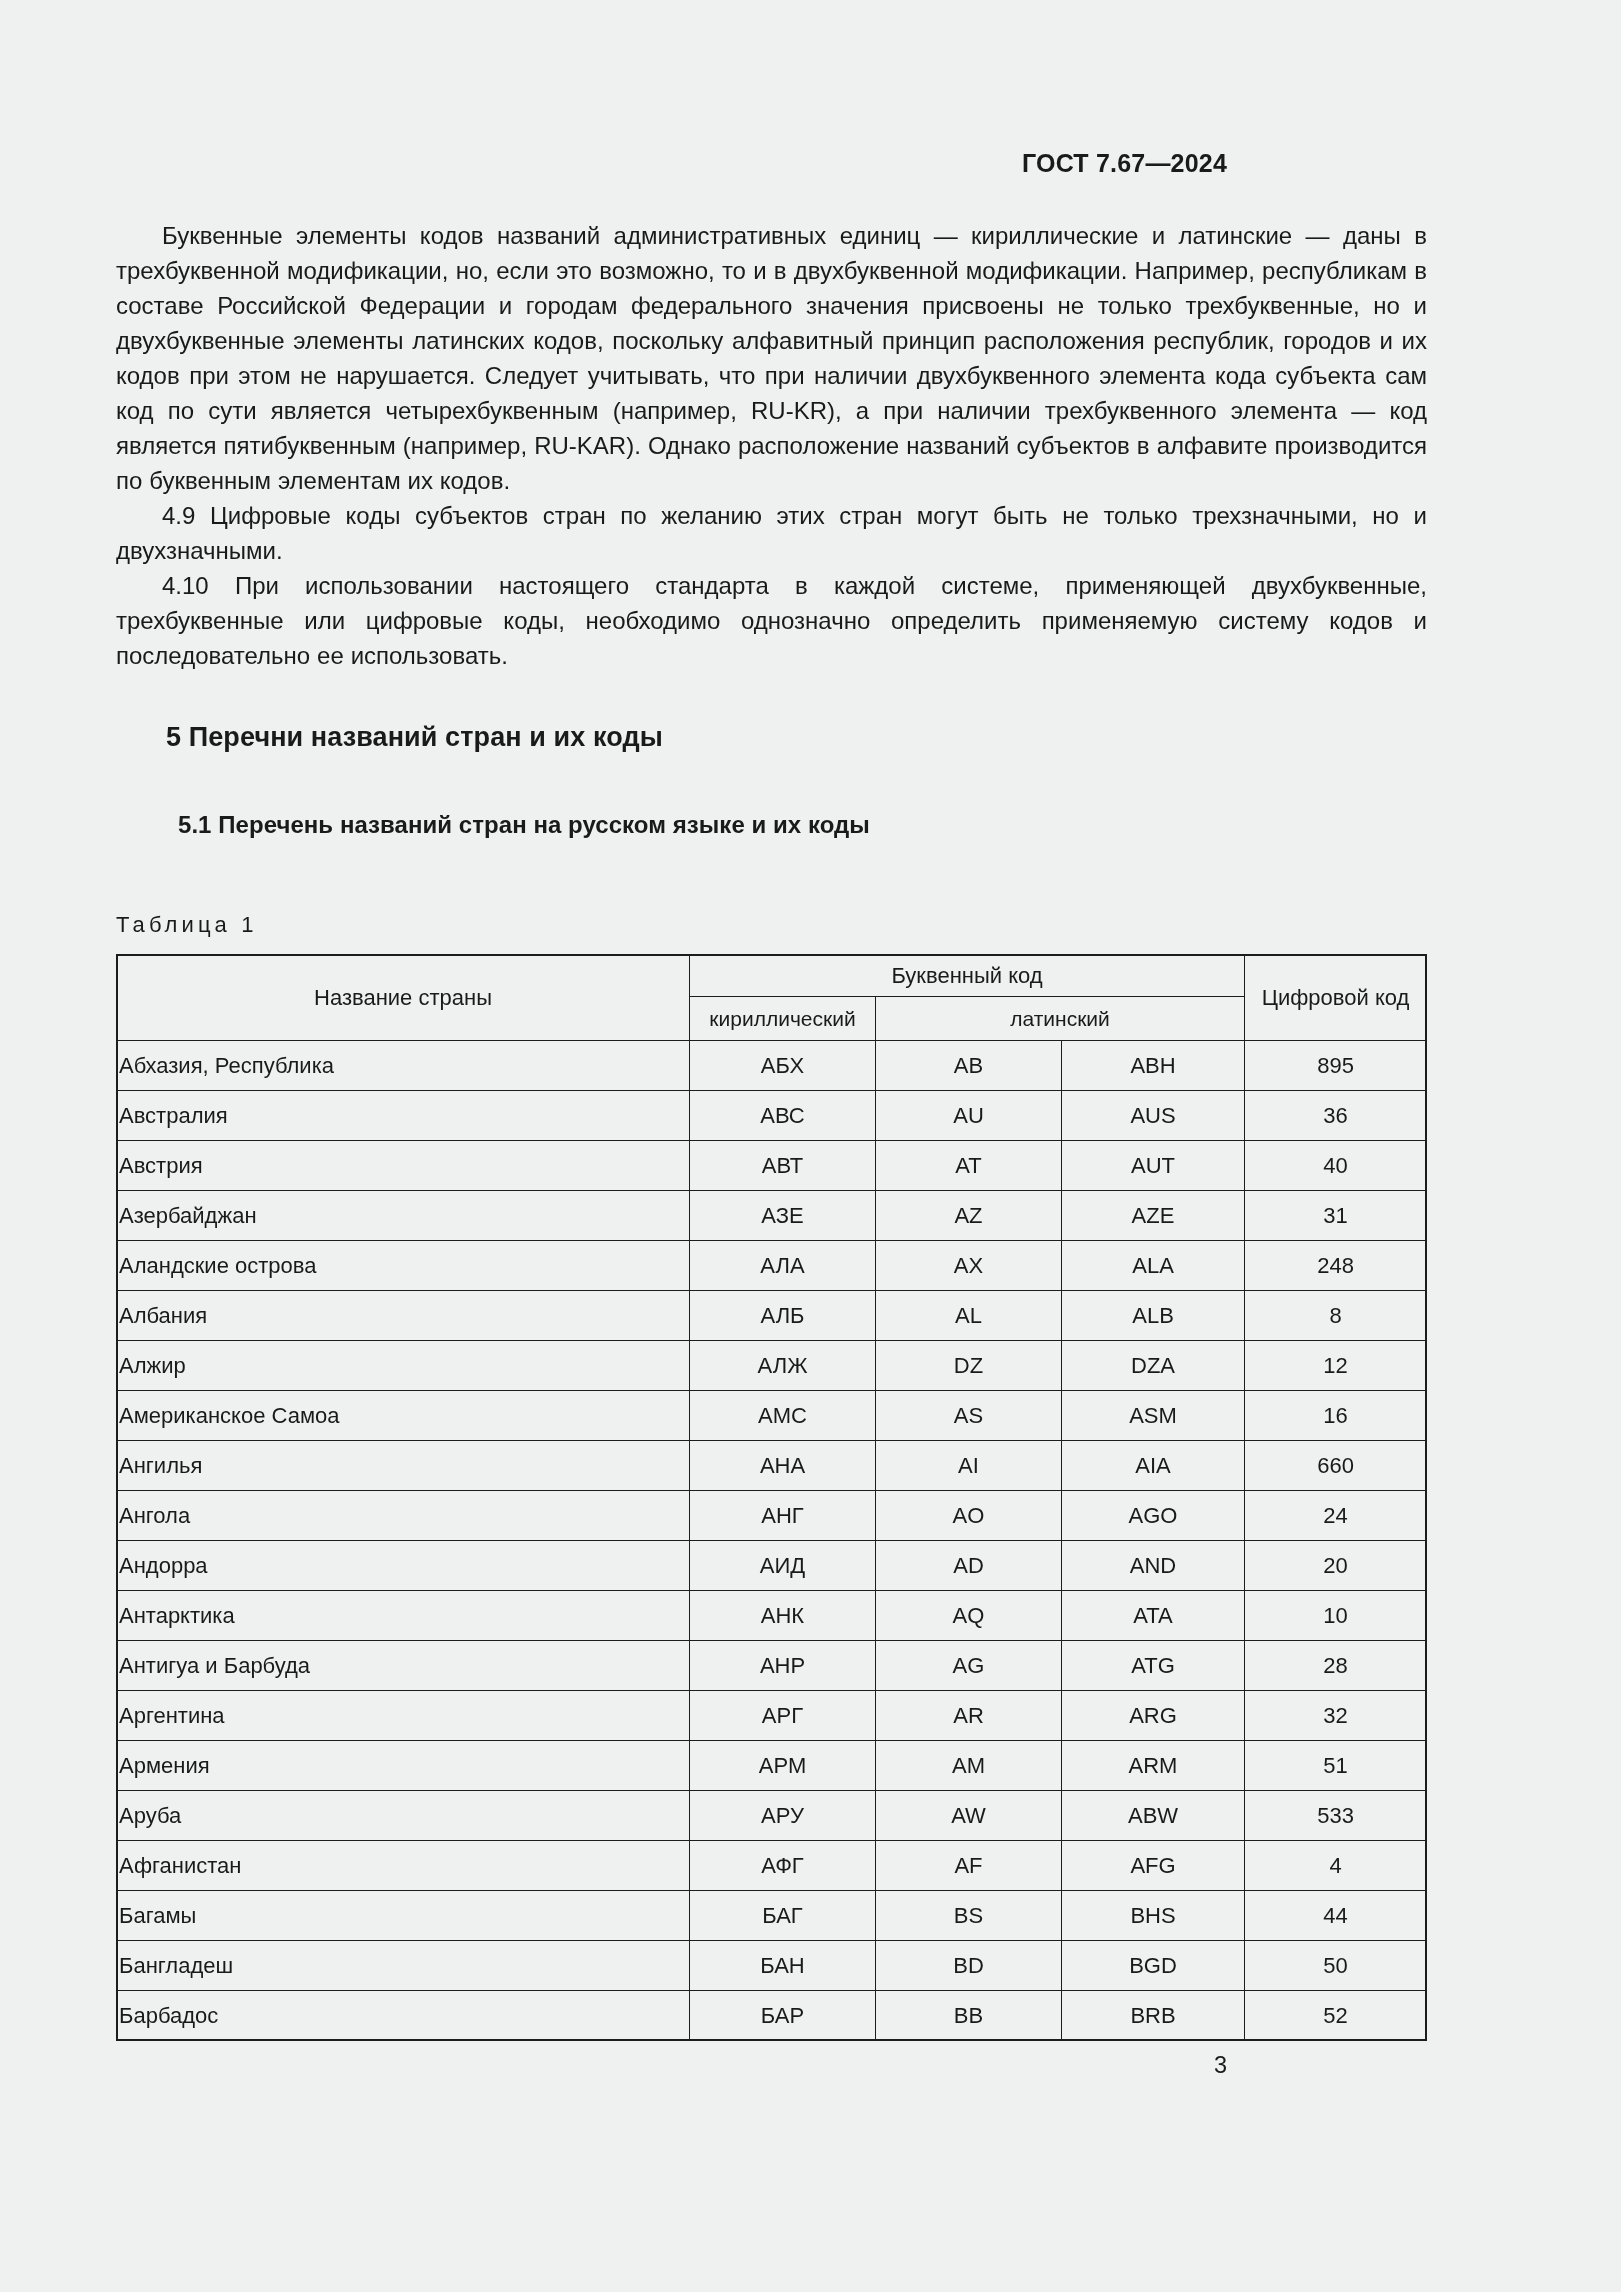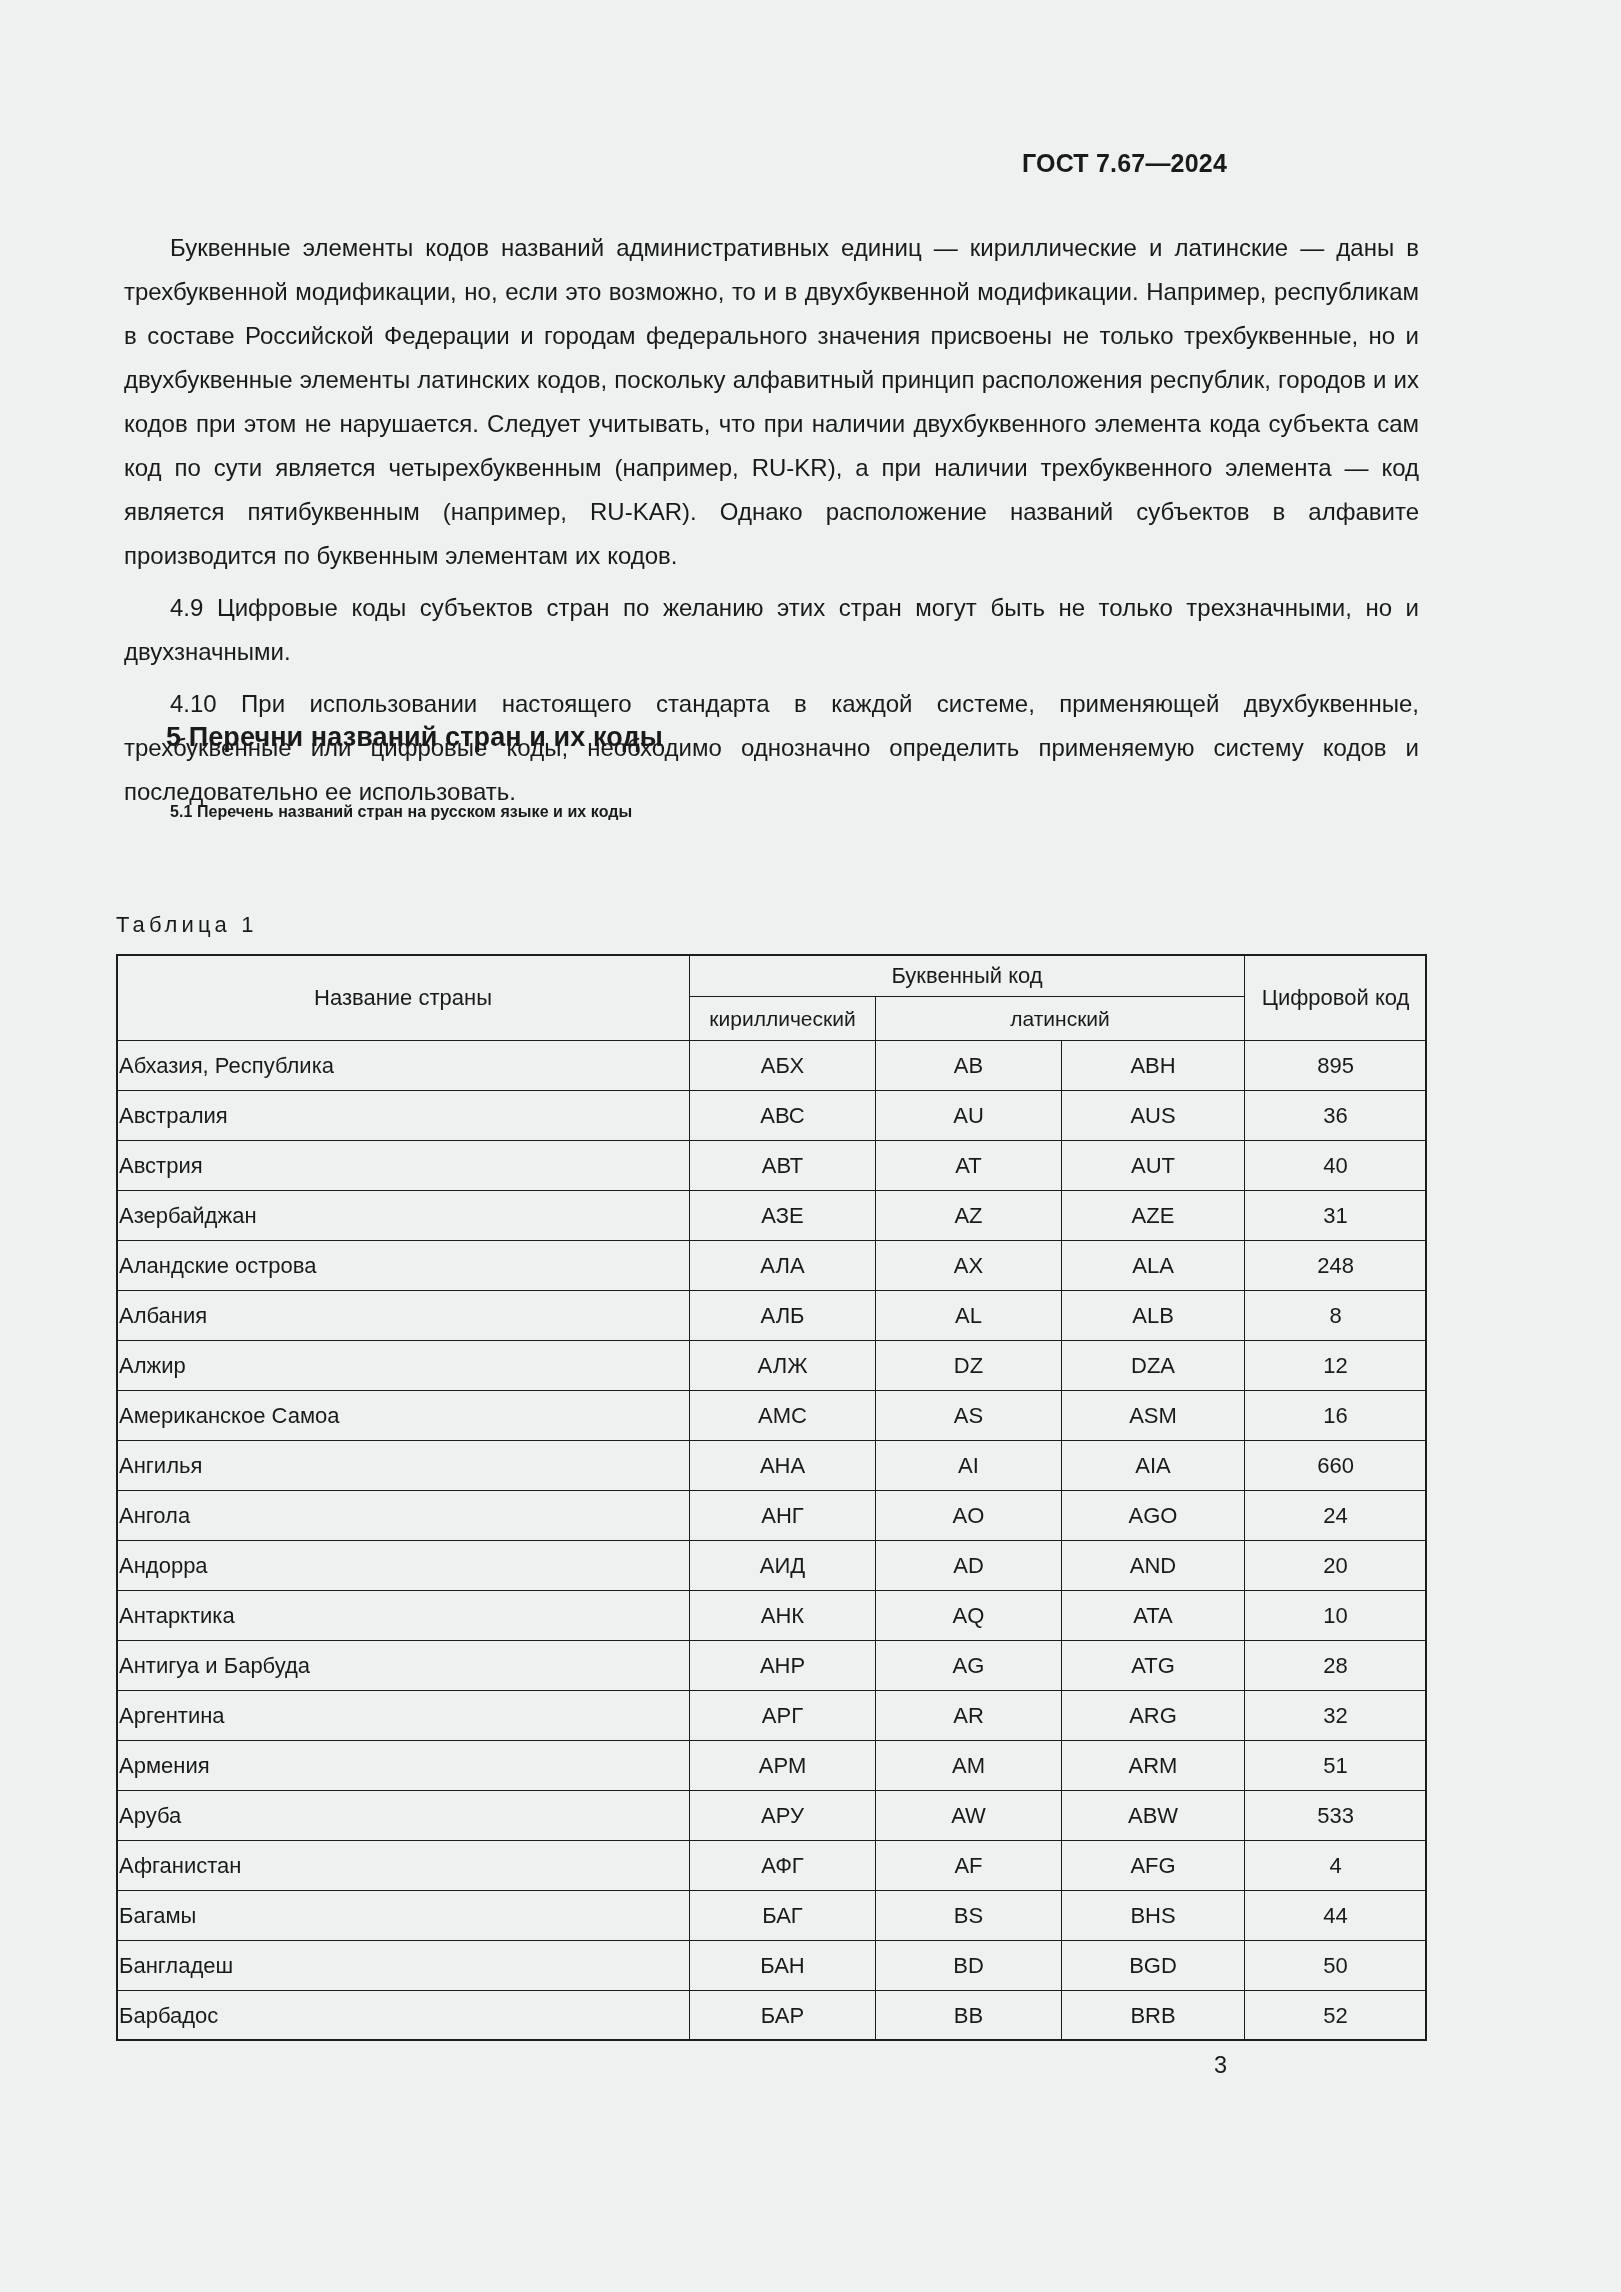"Буквенные элементы кодов названий" p.body-par { line-height: 44px -> 35px; margin: 8px -> 0 }
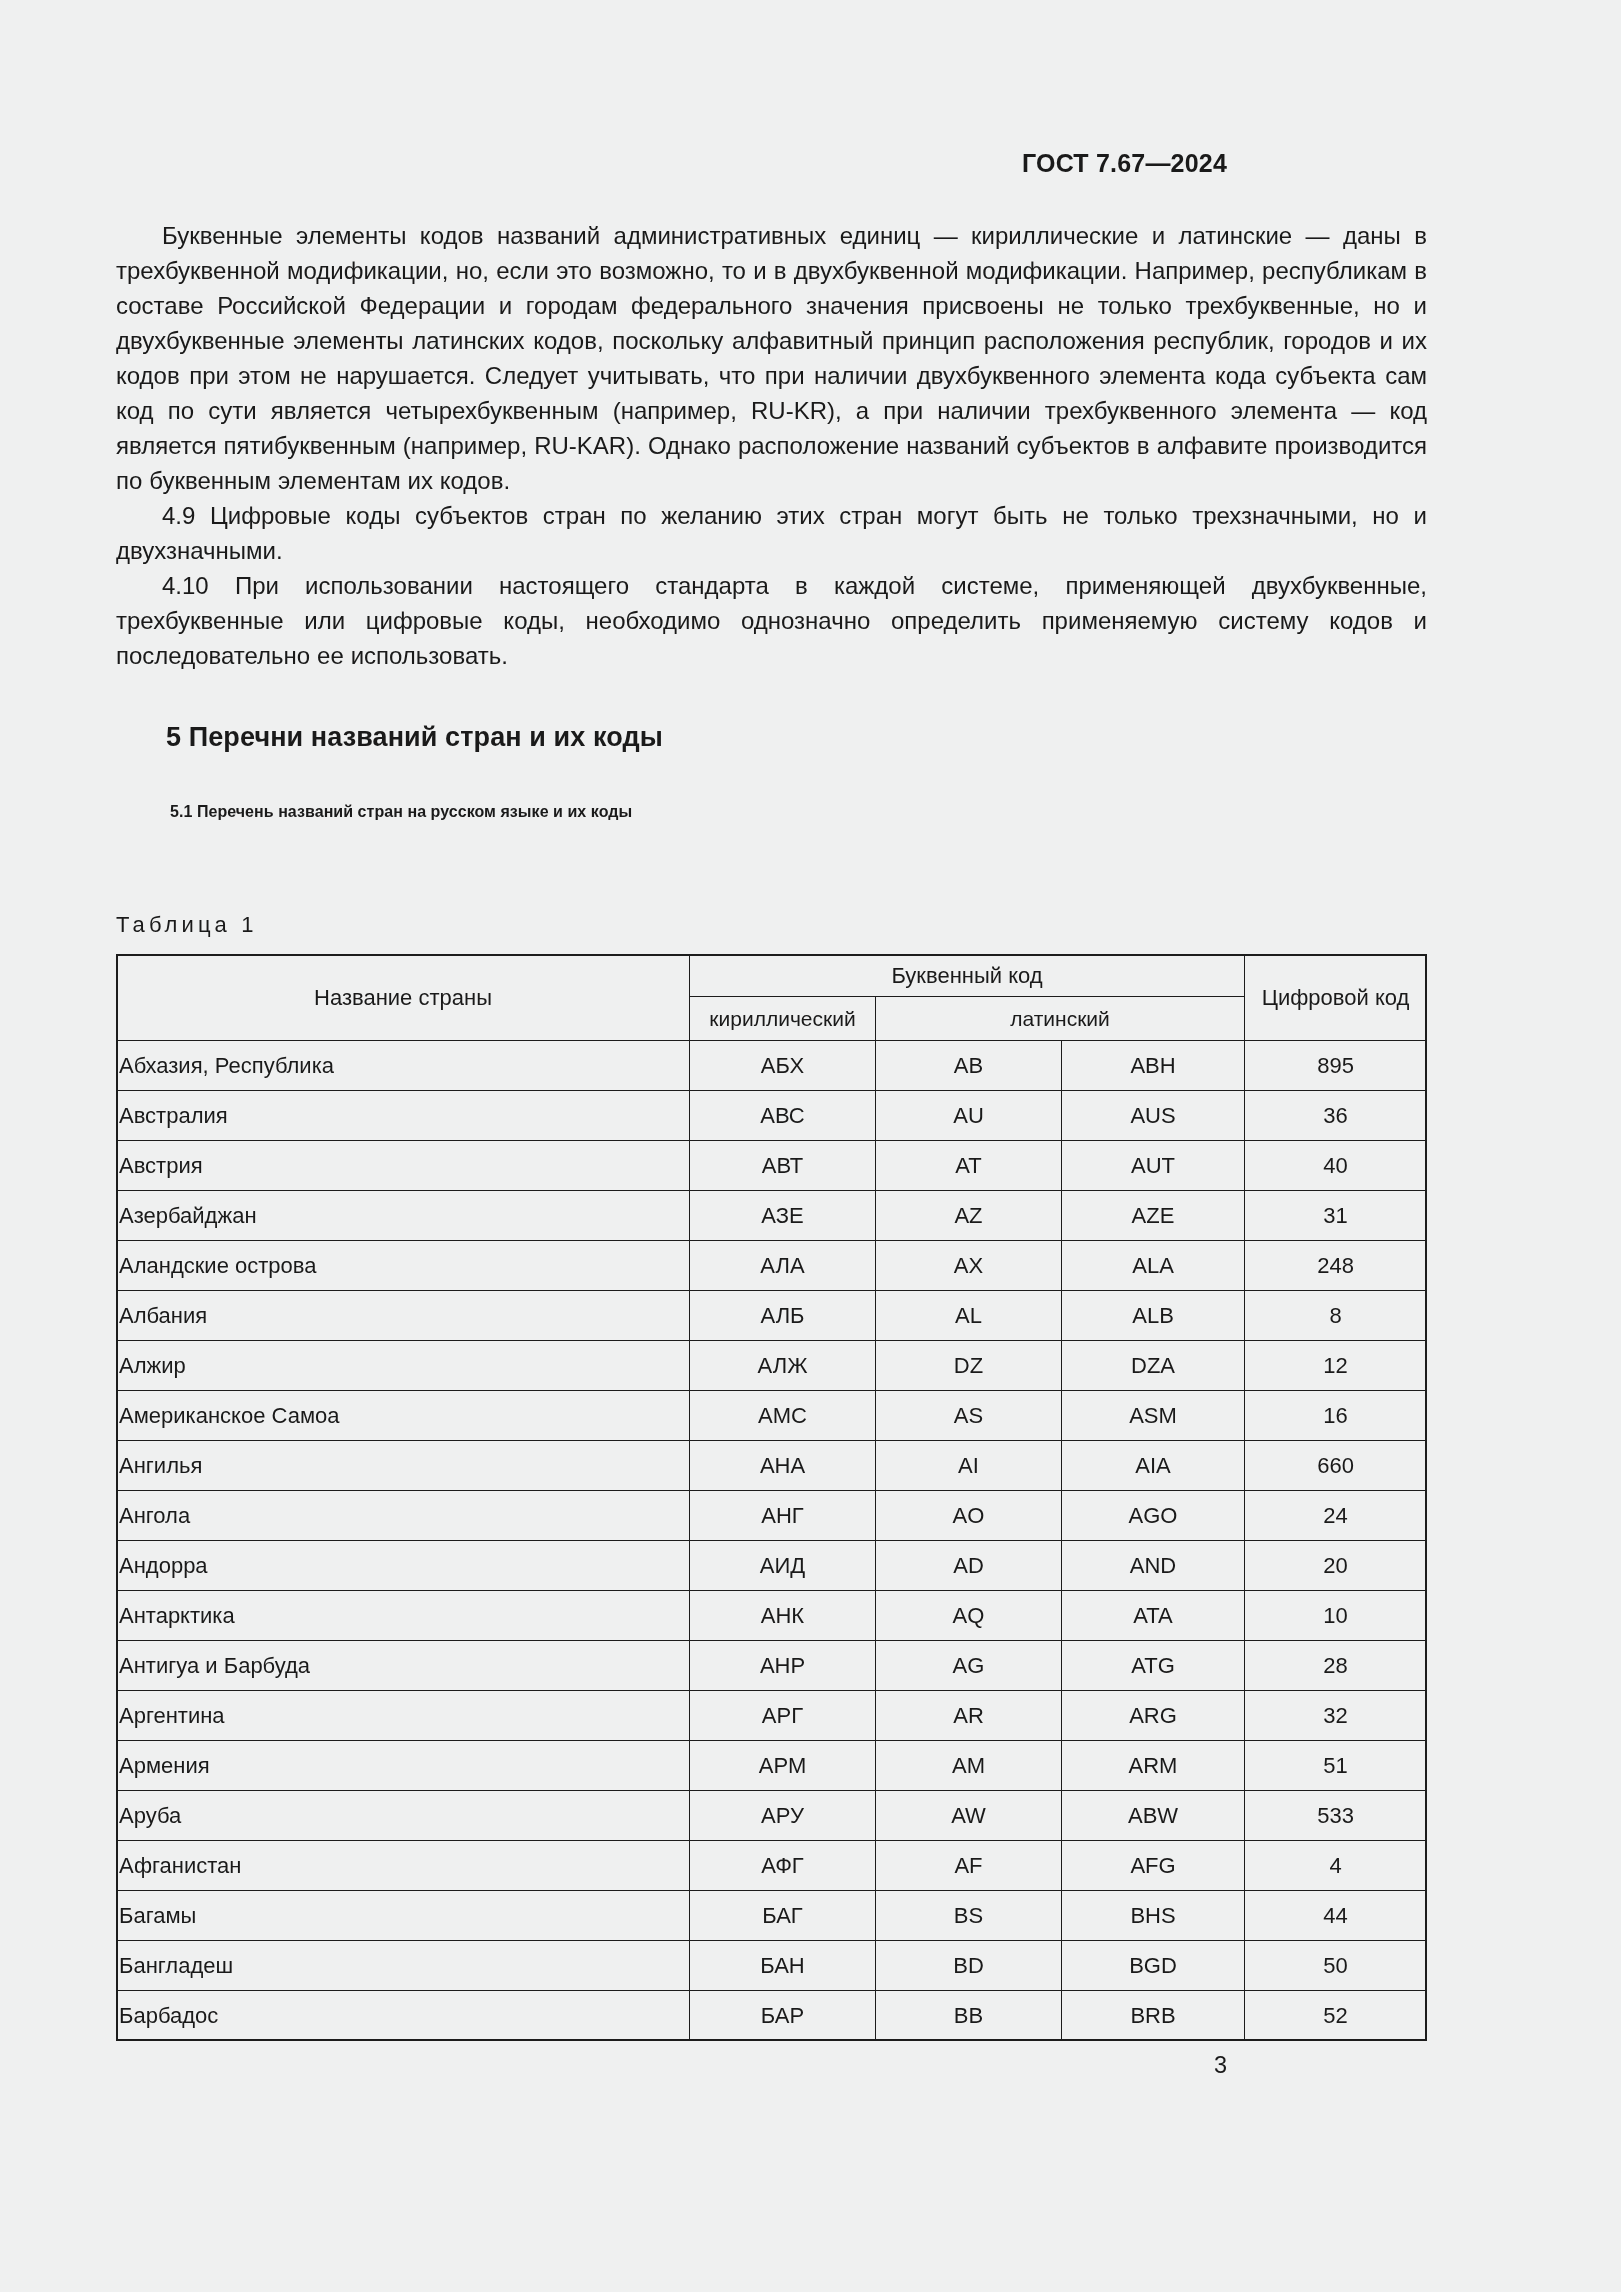"5.1 Перечень названий стран на" h3.subsec-title { font-size: 16px -> 24px; margin: 8px -> 16px }
